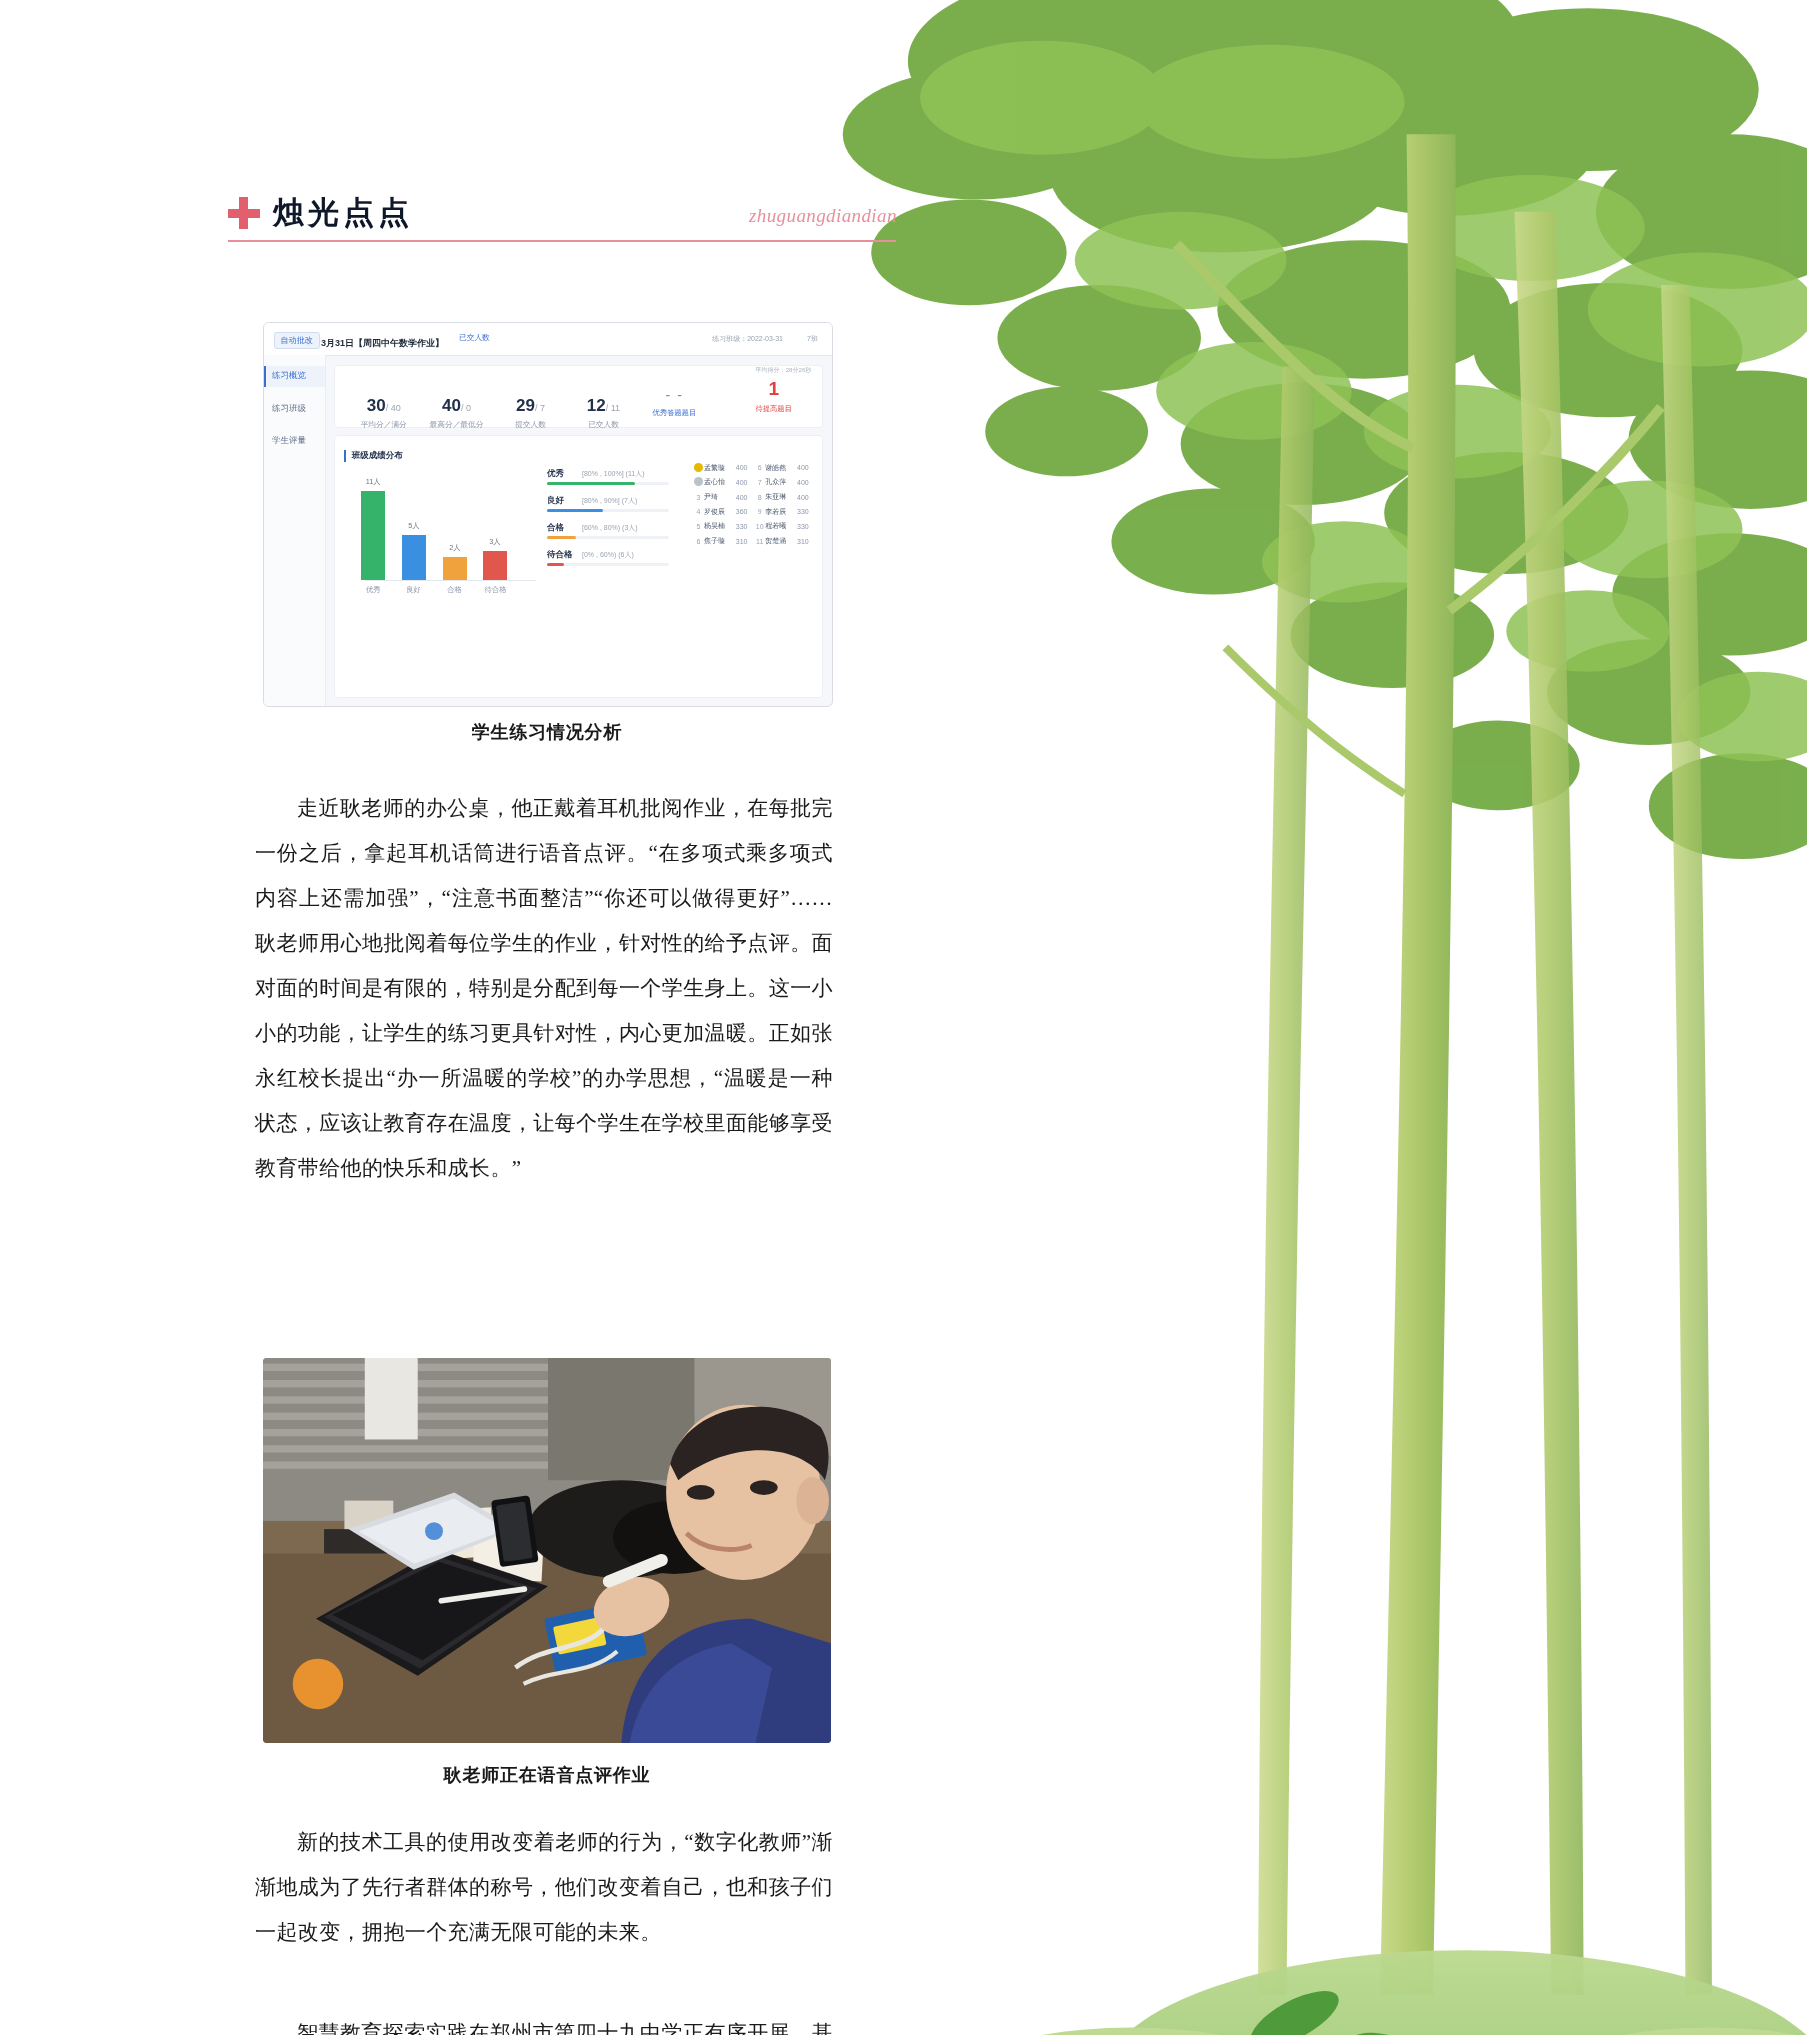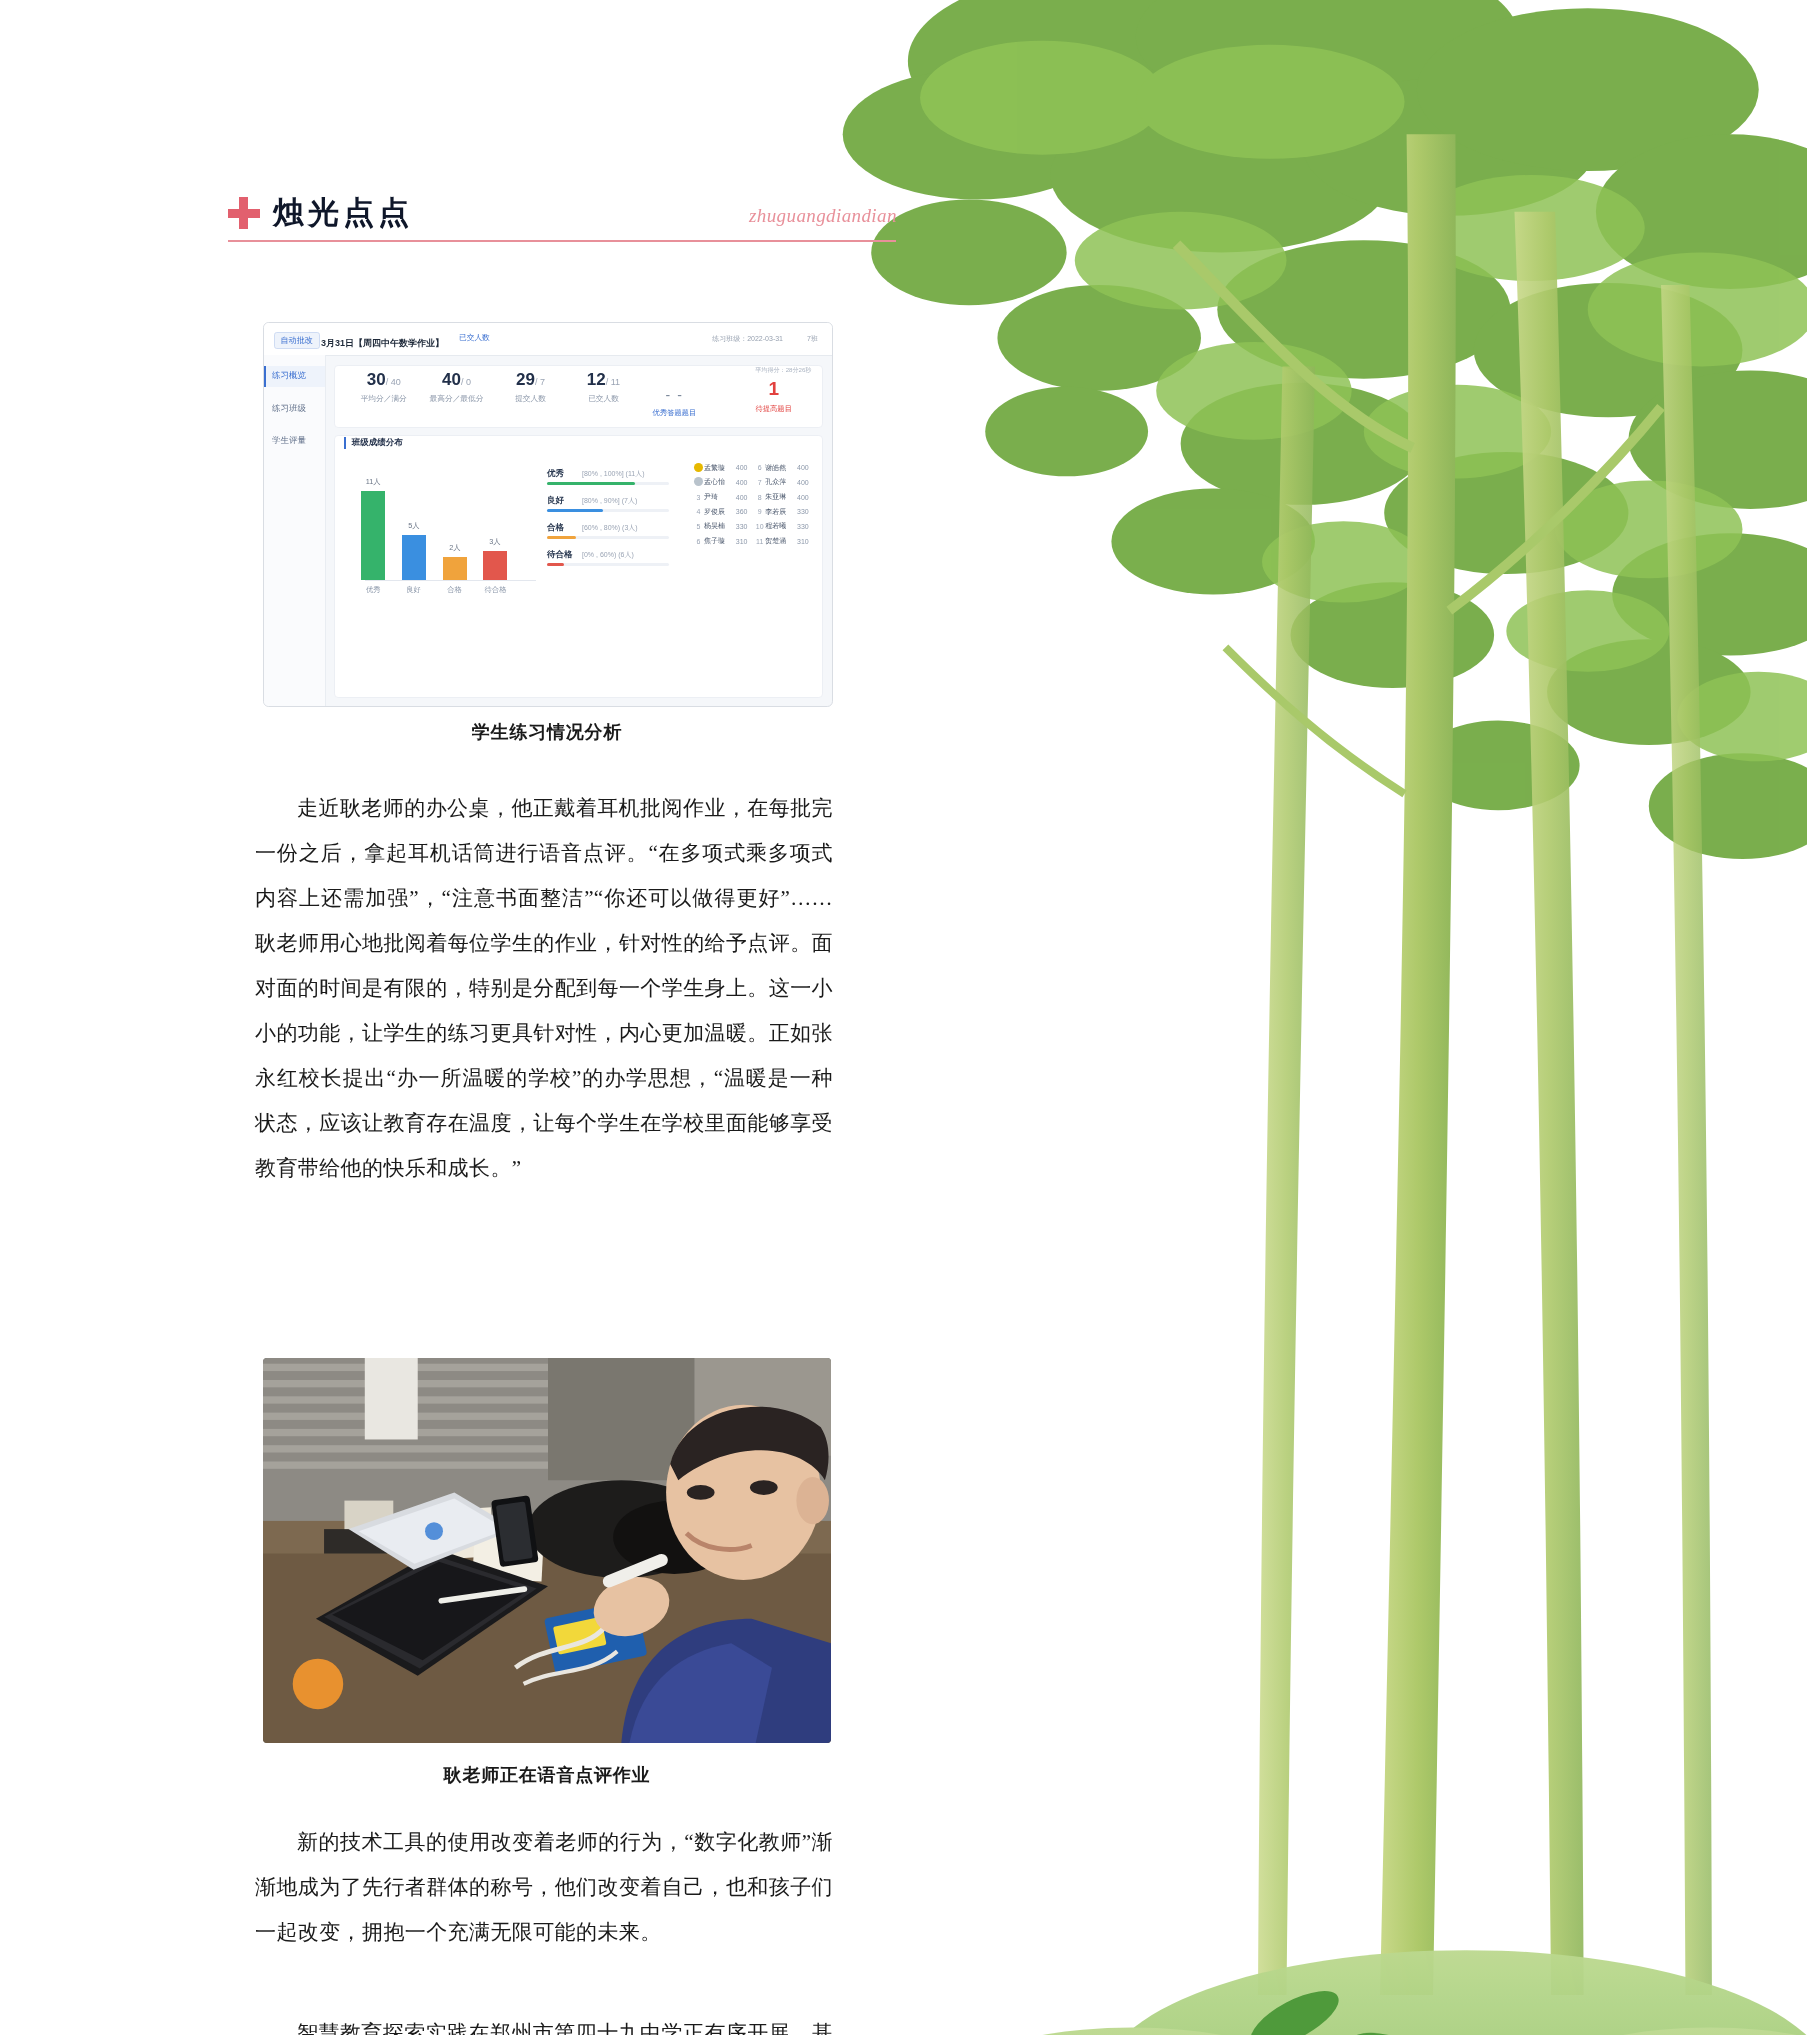"30/ 40" .stat { top: 4px -> 30px }
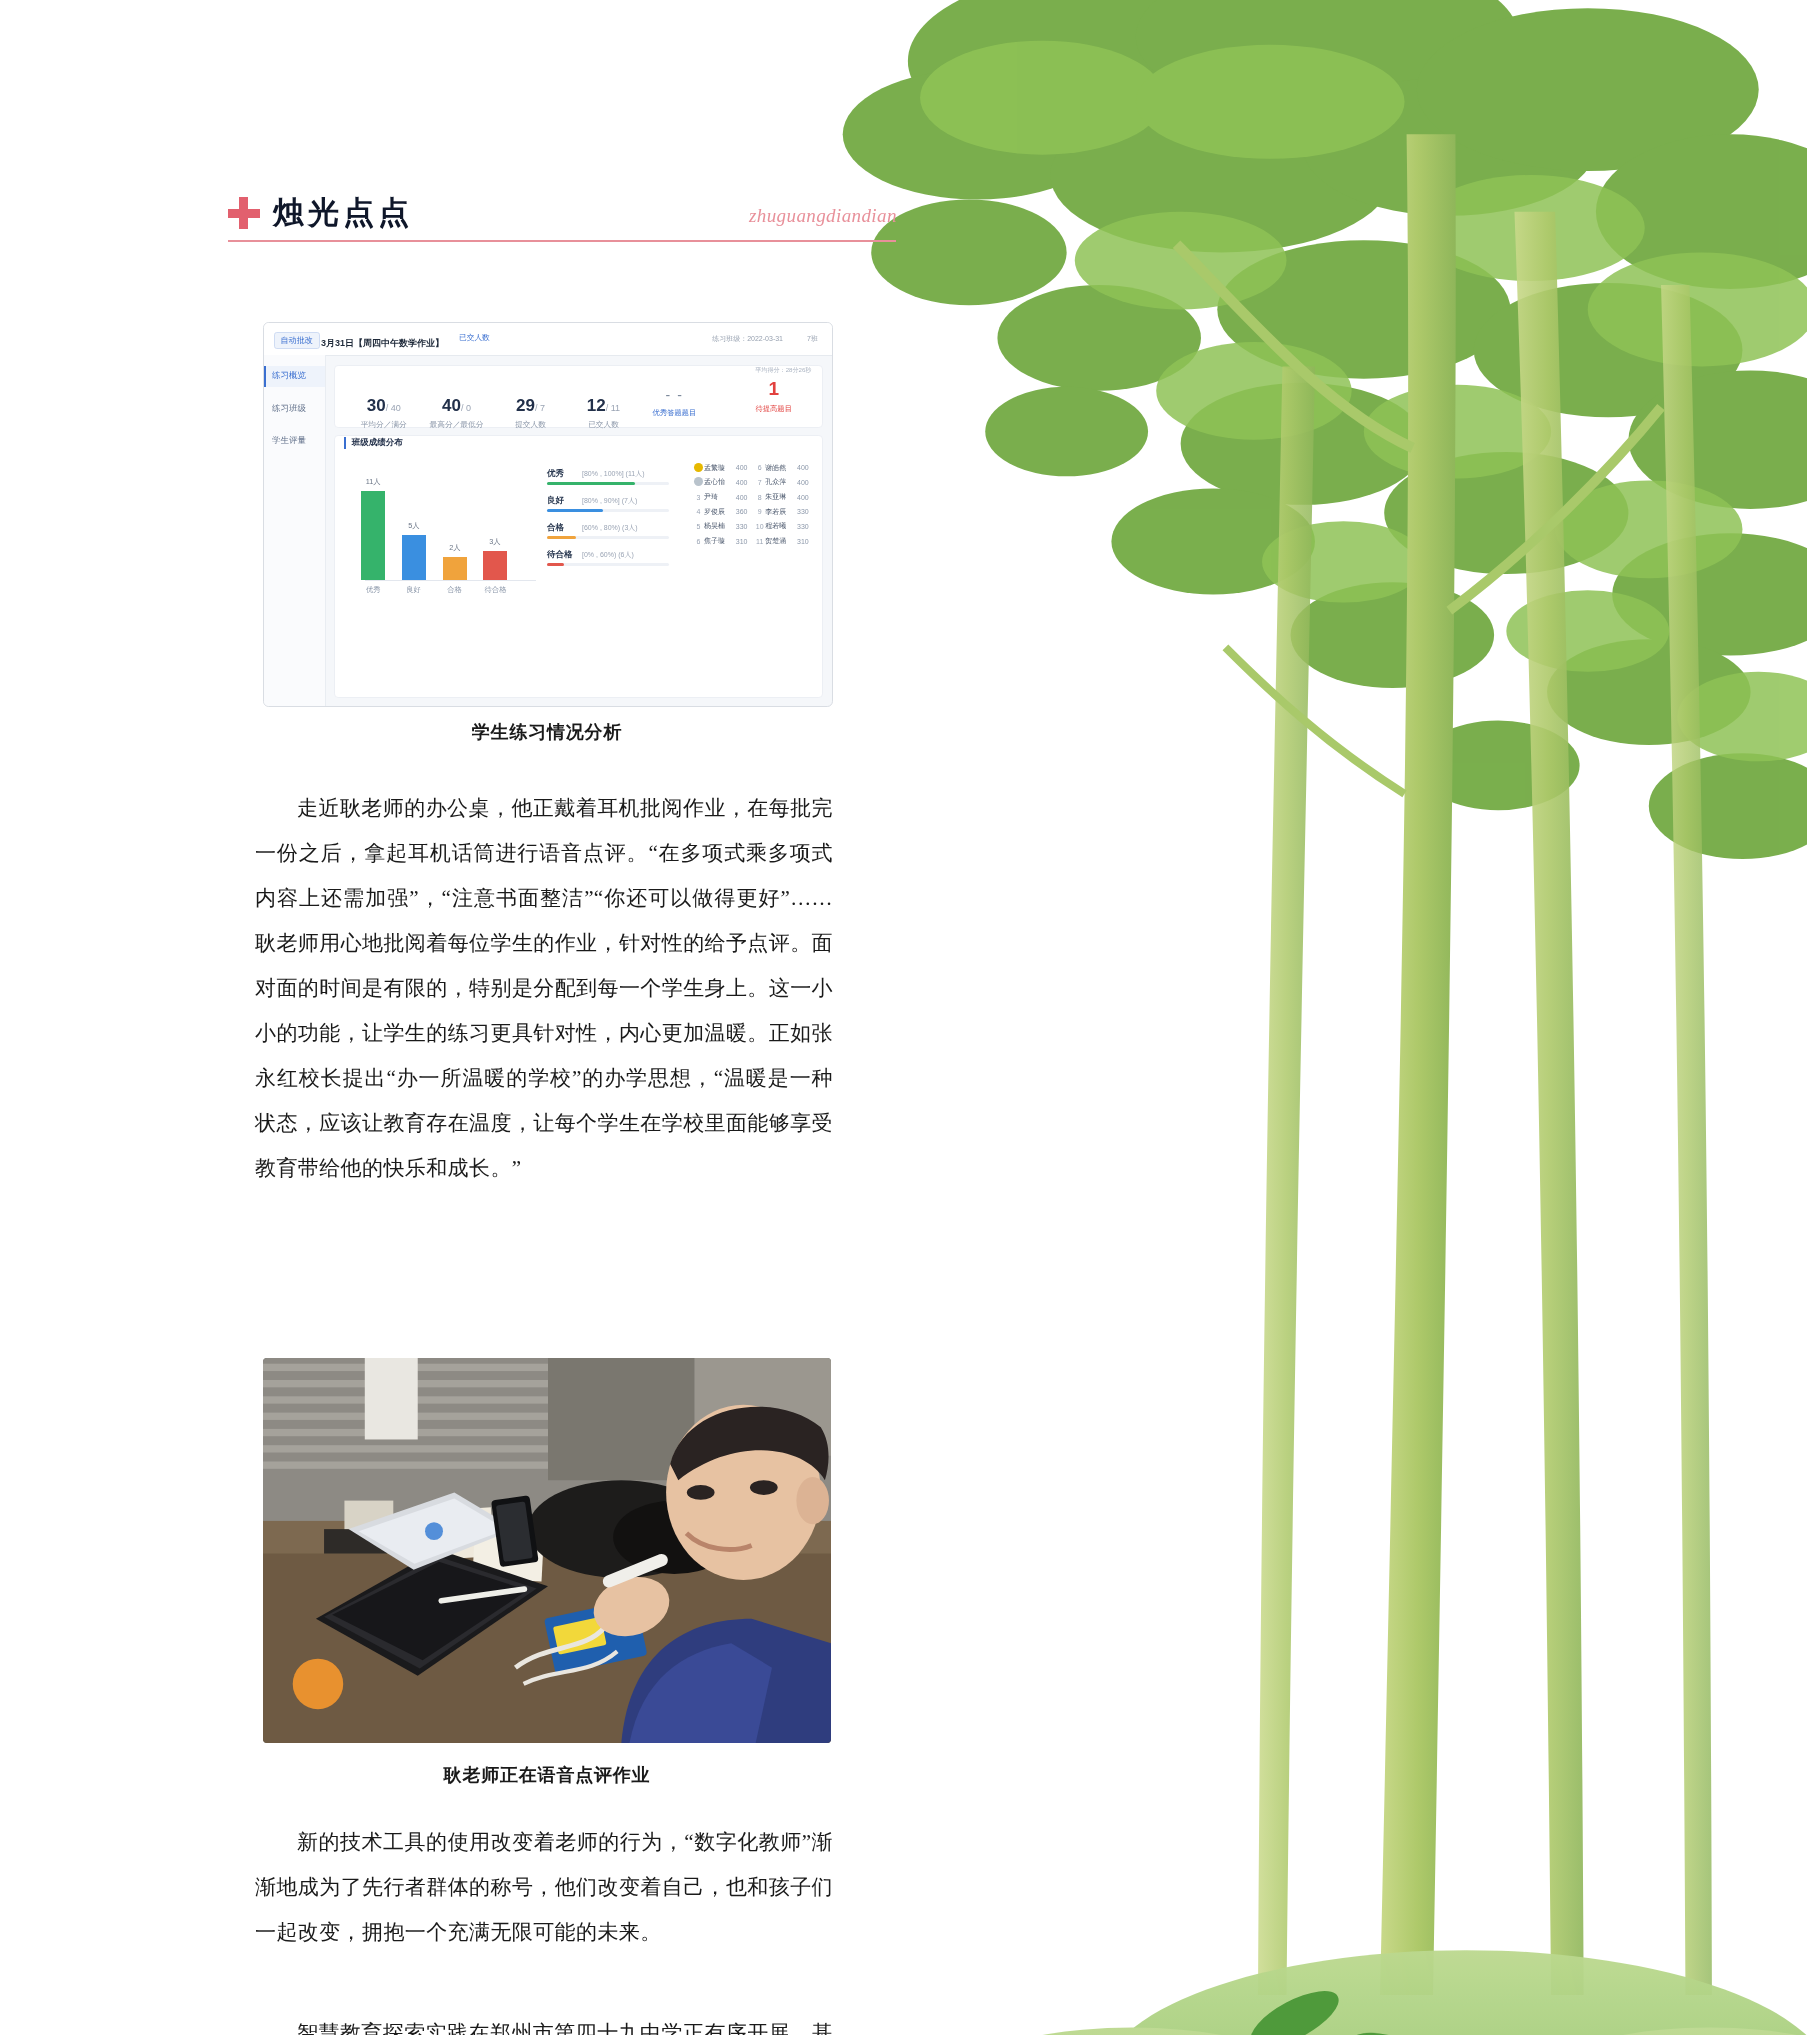"班级成绩分布" .panel-title { top: 1px -> 14px }
